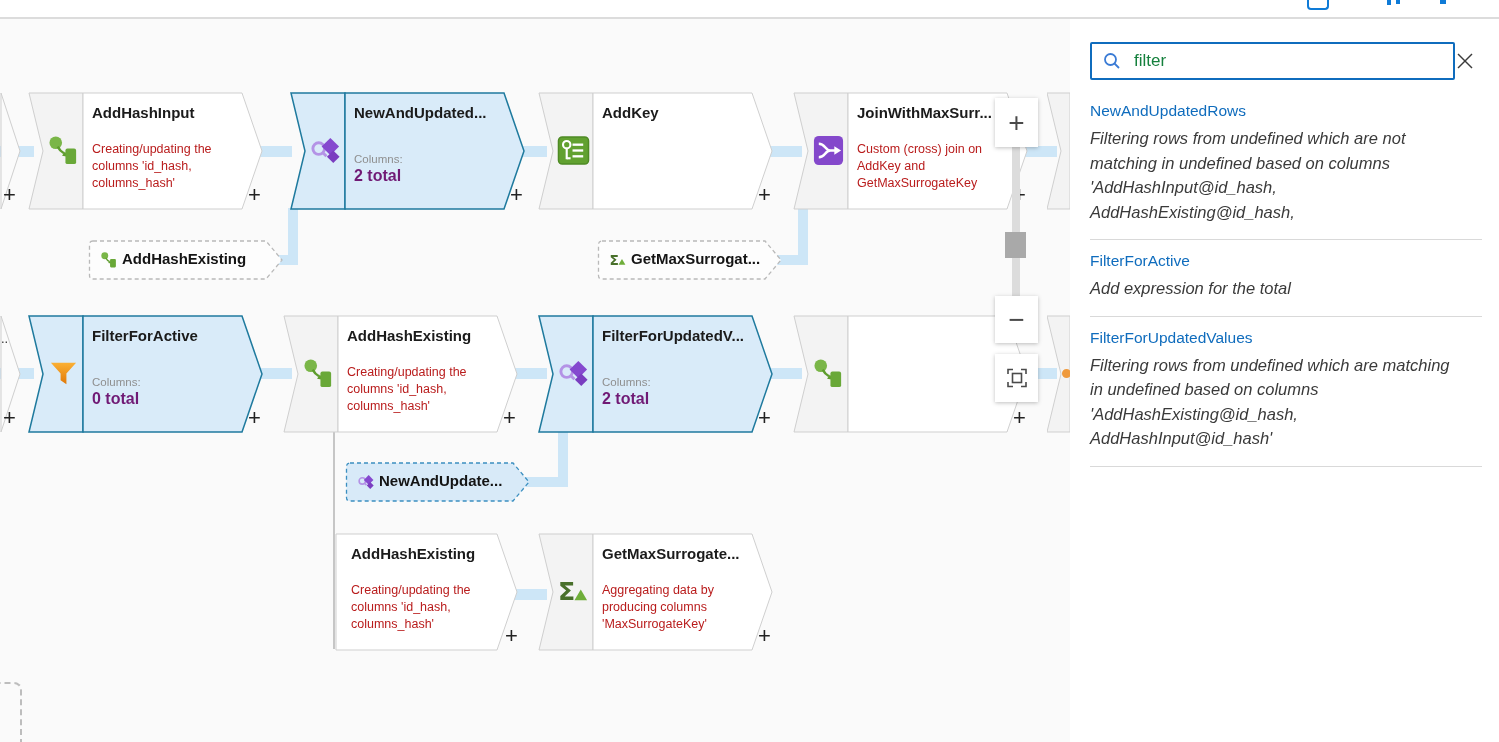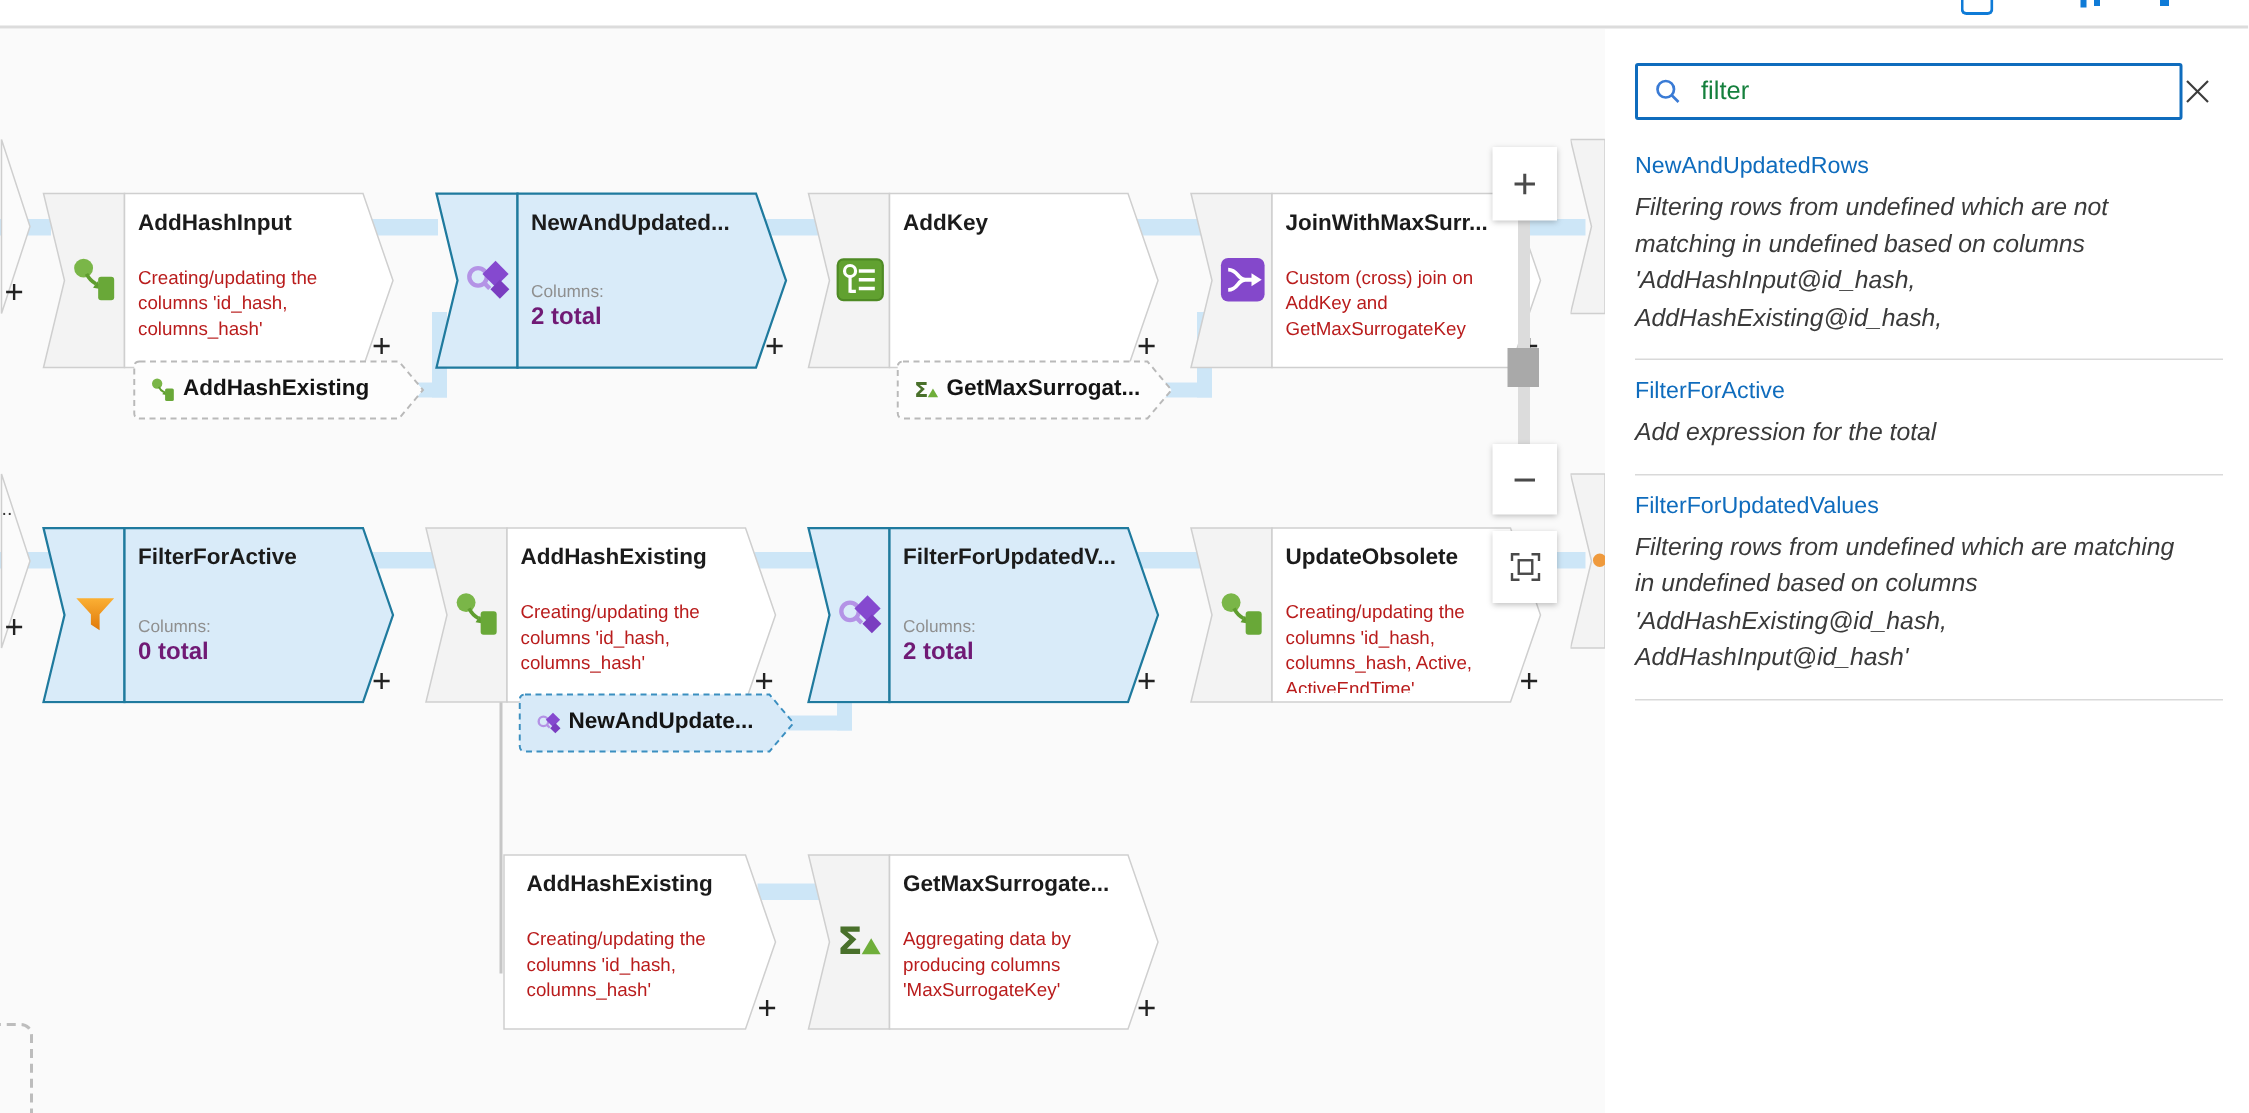"AddHashInput" .node { margin-top: 36px -> none }
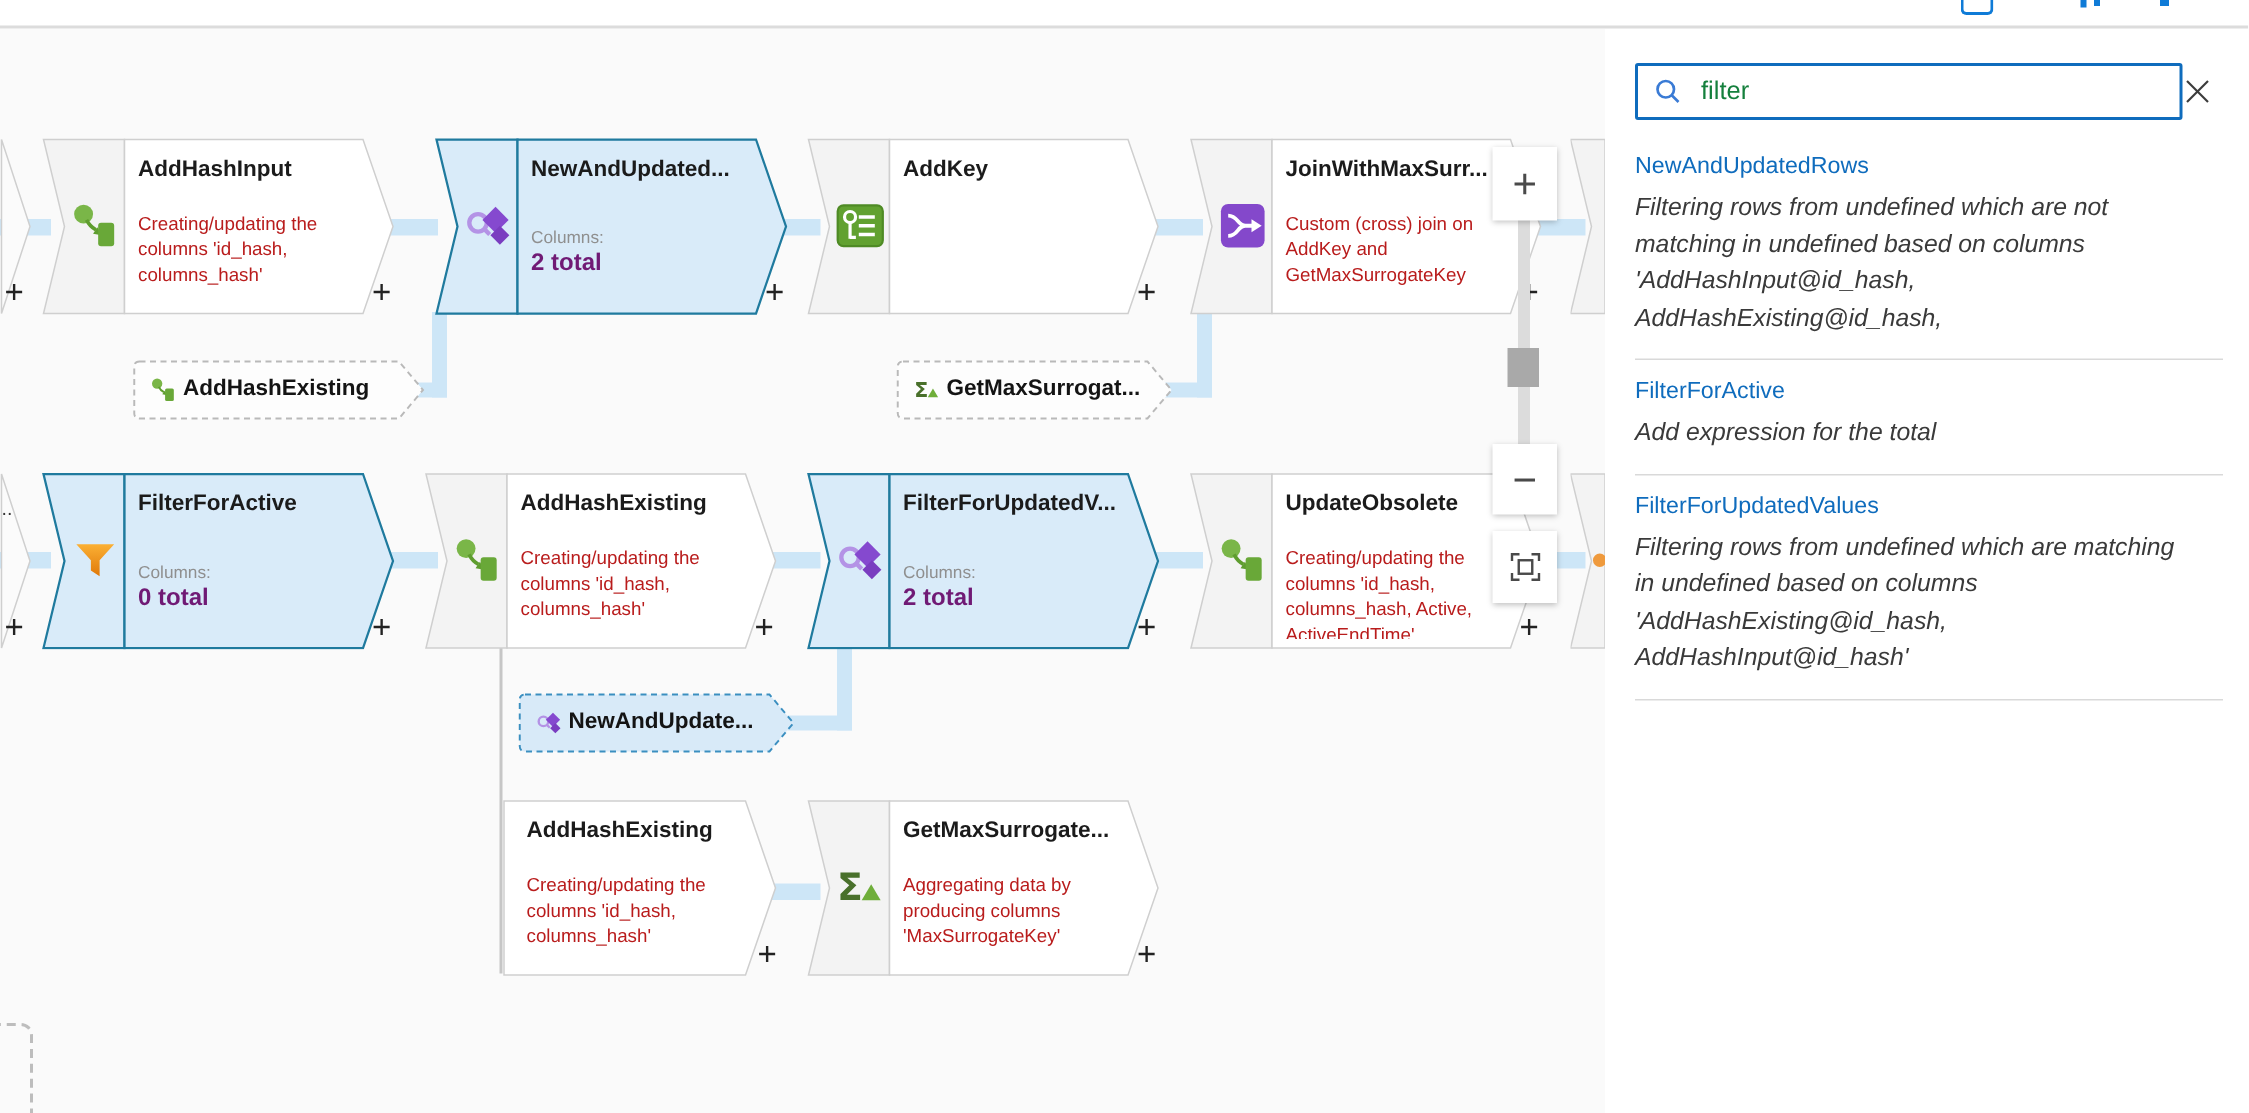"UpdateObsolete" div.node-text { html: <div> <div>UpdateObsolete</div> <div>Creating/updating the columns 'id_hash, columns_hash, Active, ActiveEndTime'</div> </div> -> none }
